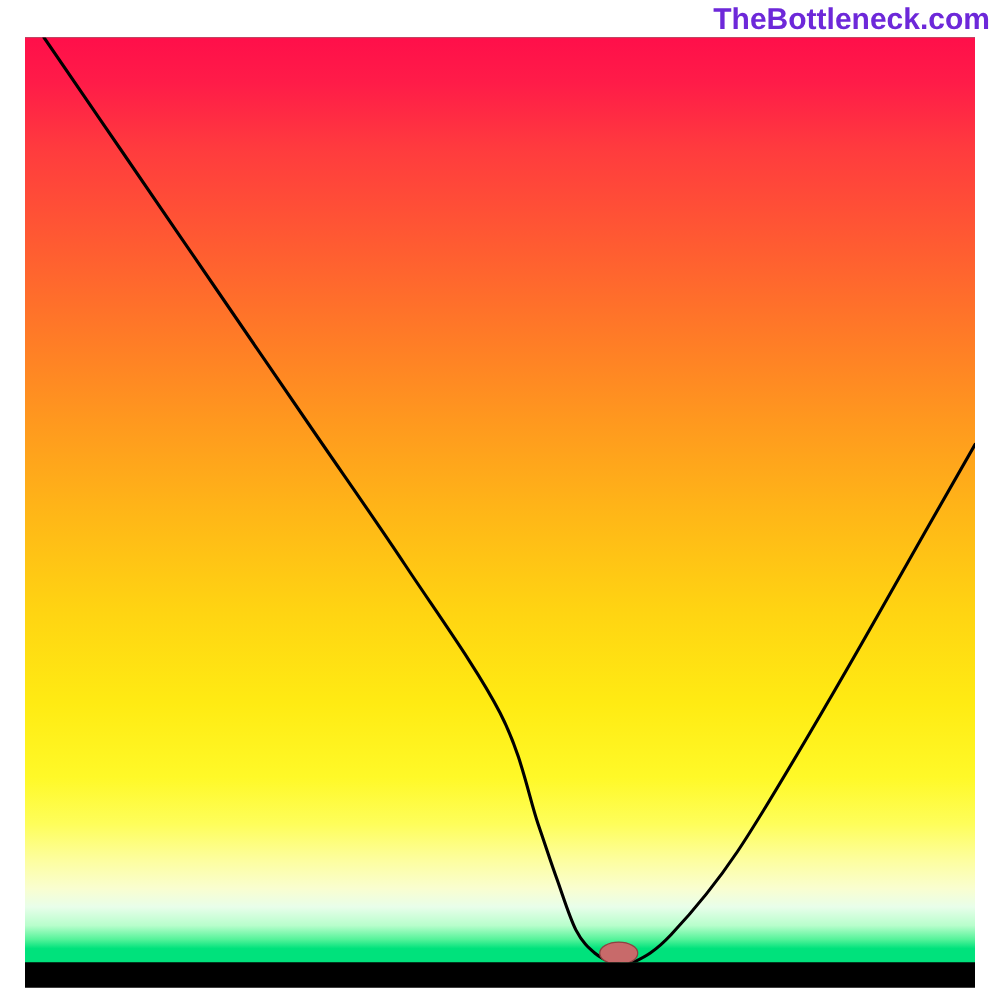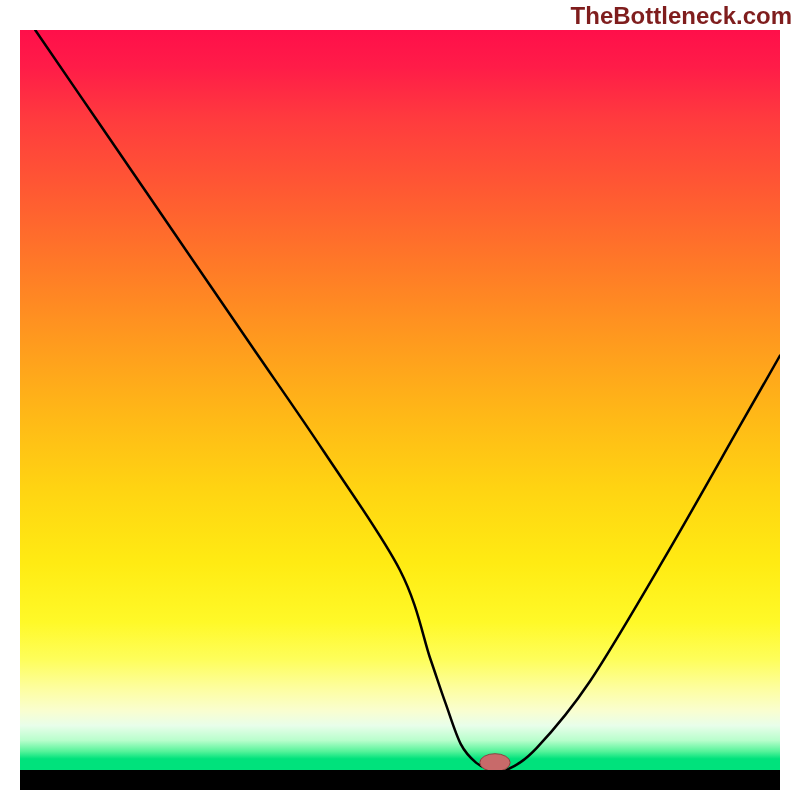"TheBottleneck.com" .watermark { color: #7f1d1d -> #6d28d9 }
